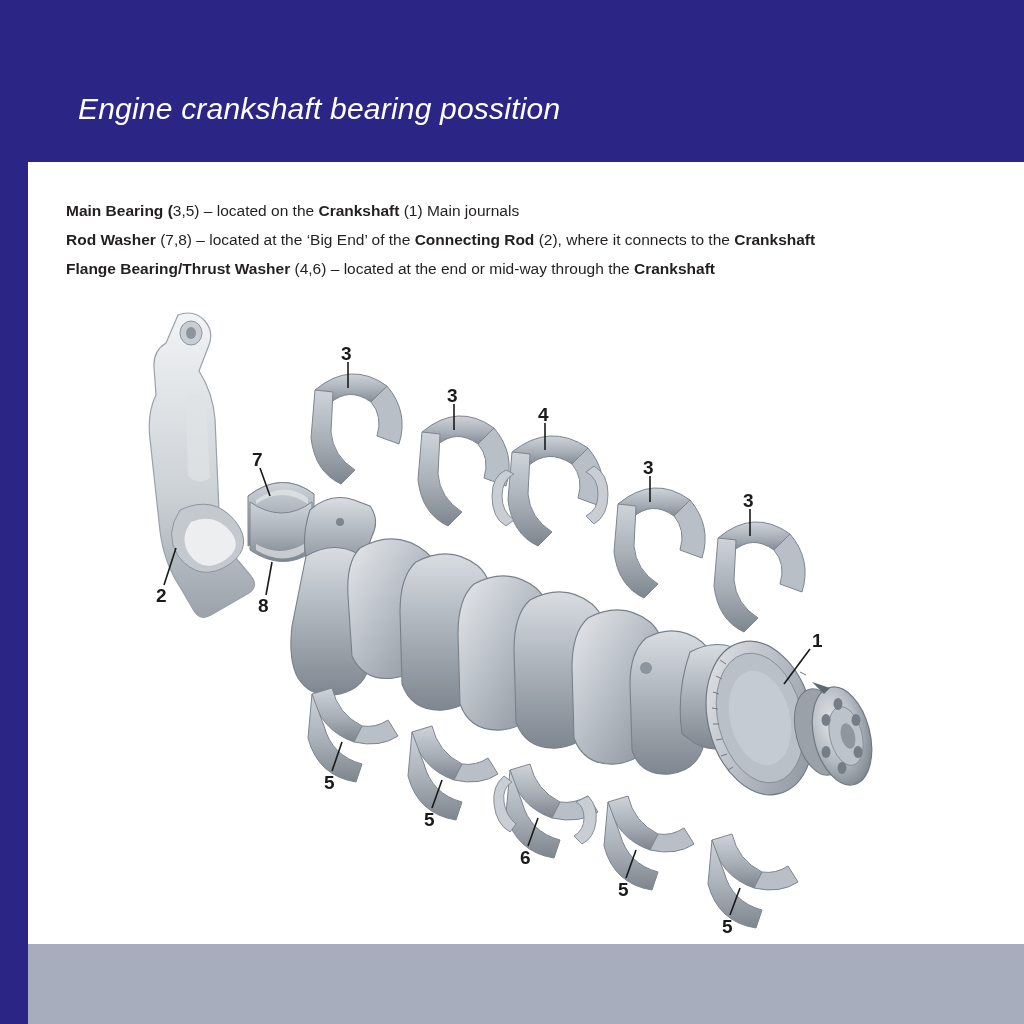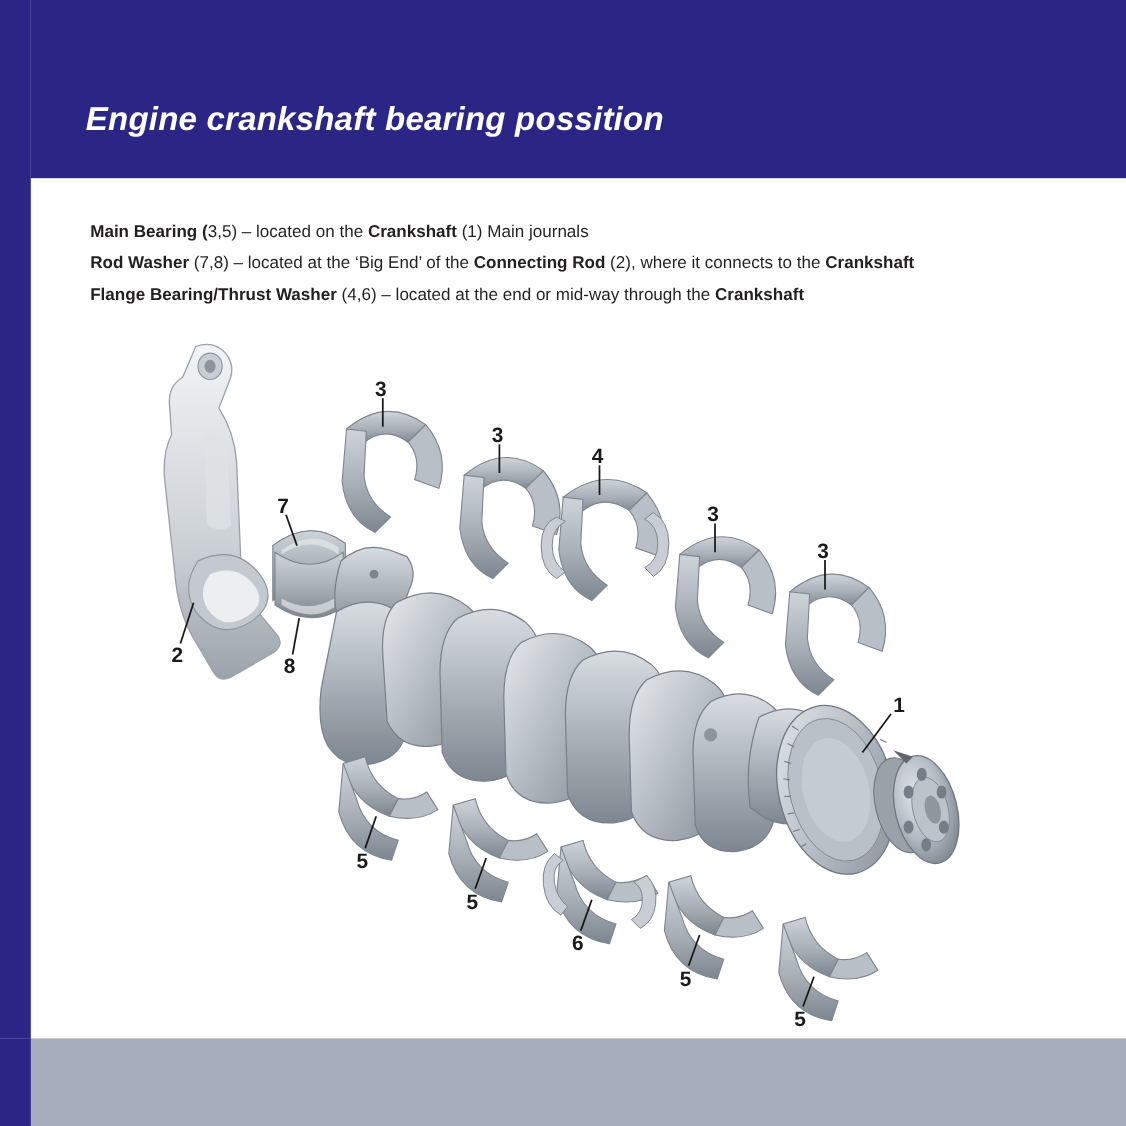"Engine crankshaft bearing possition" .header-title { font-weight: bold -> normal }
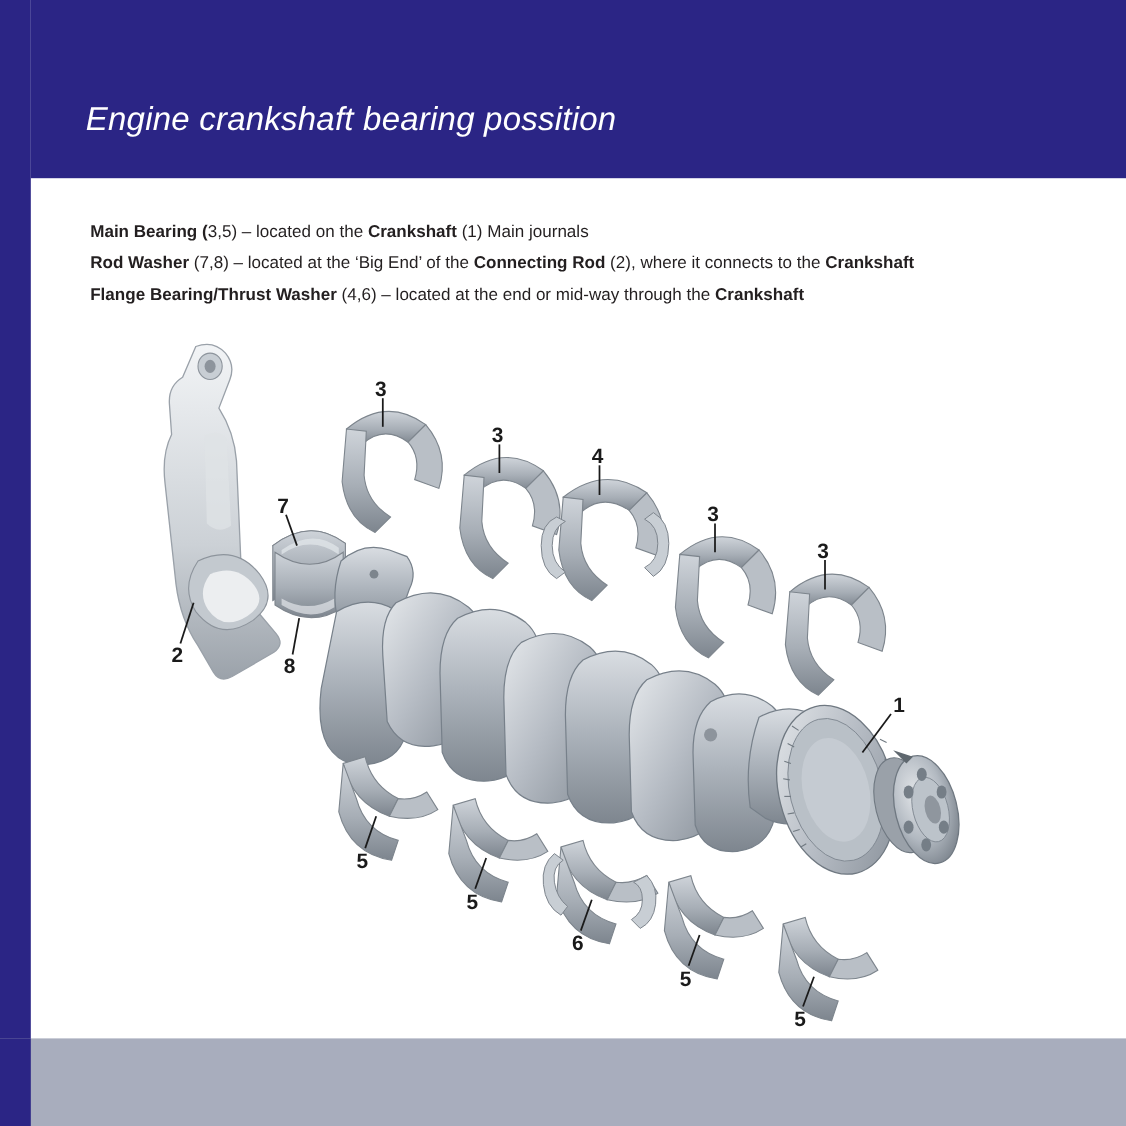"Main Bearing (3,5) – located" .desc .line { margin-left: 16px -> none }
